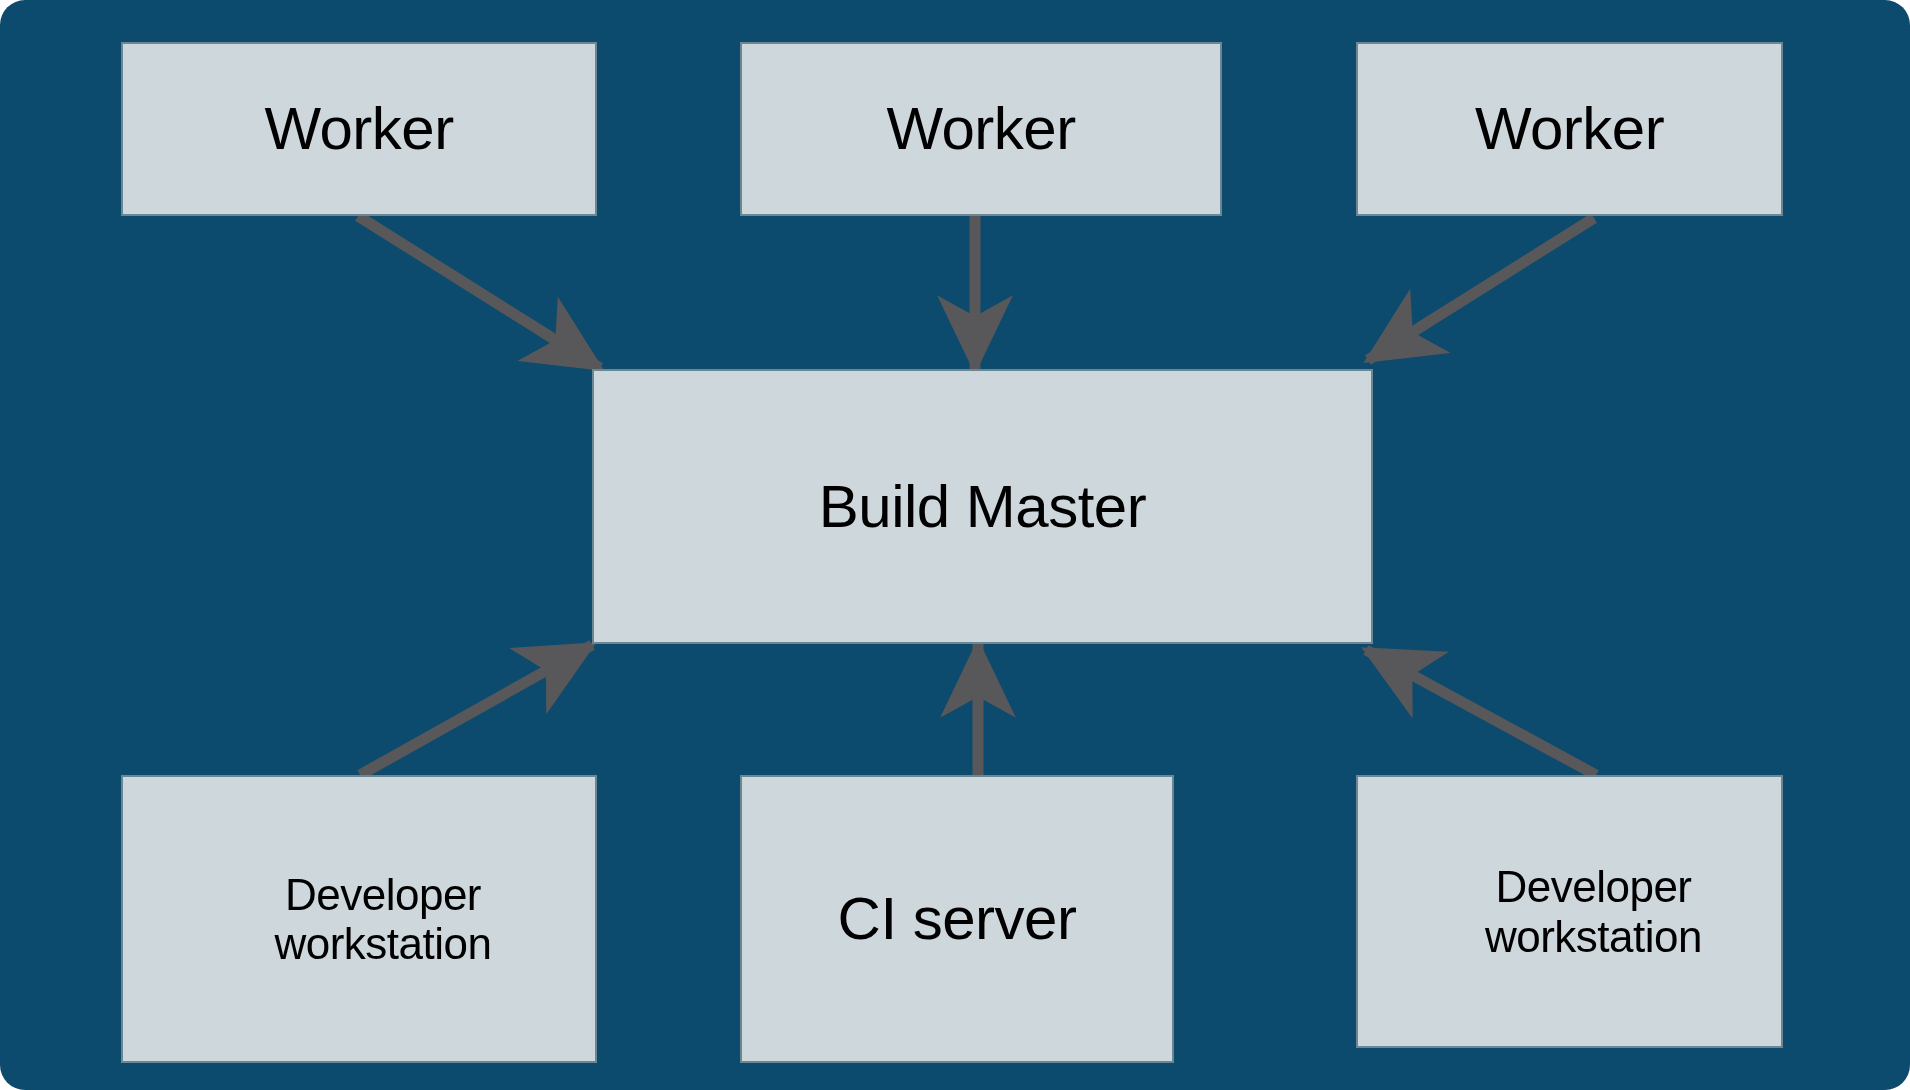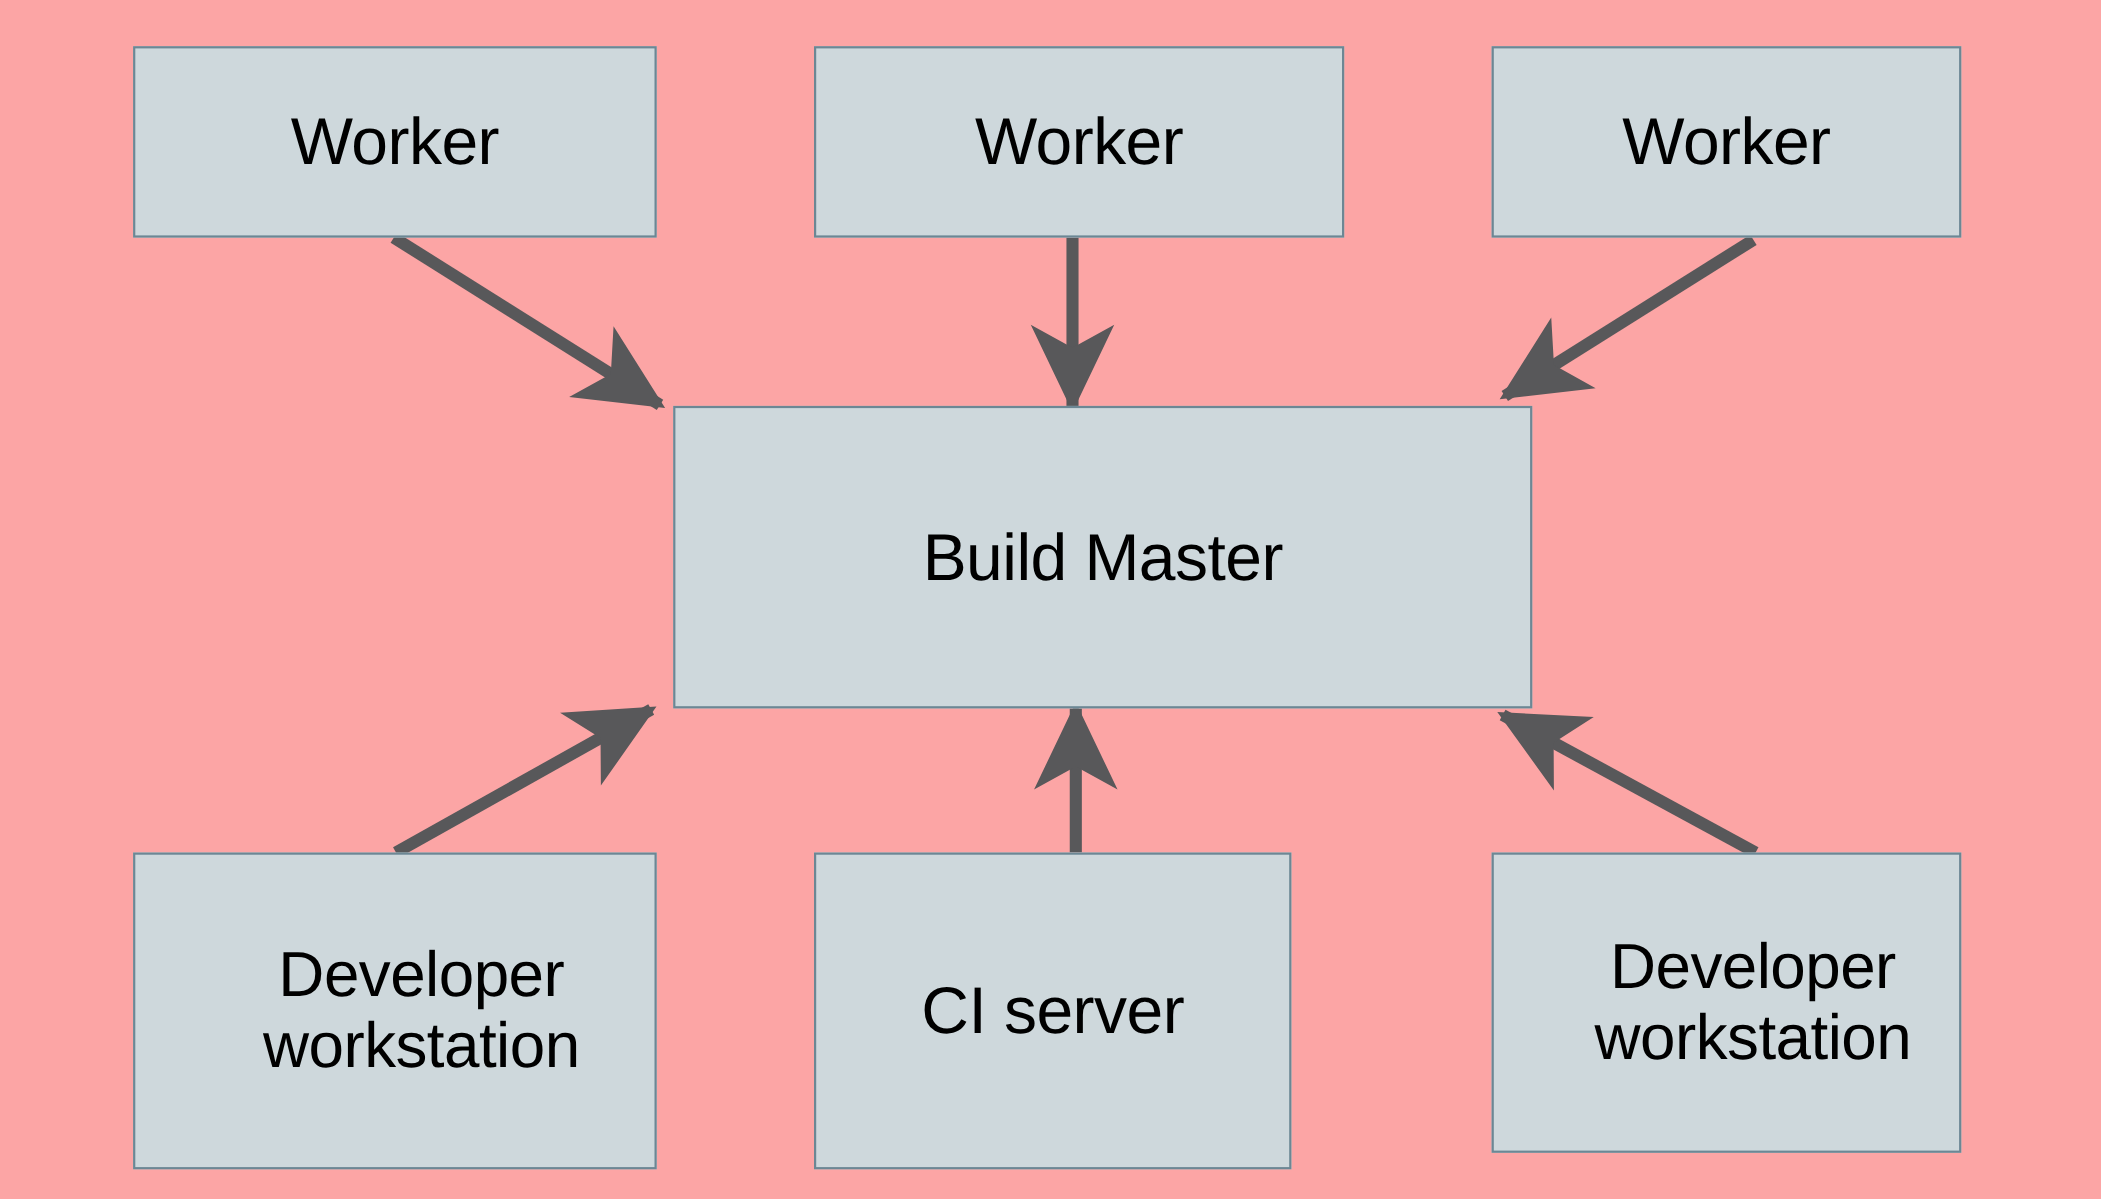"Worker" div { background: #fca5a5 -> #0c4a6e; border-radius: none -> 25px }
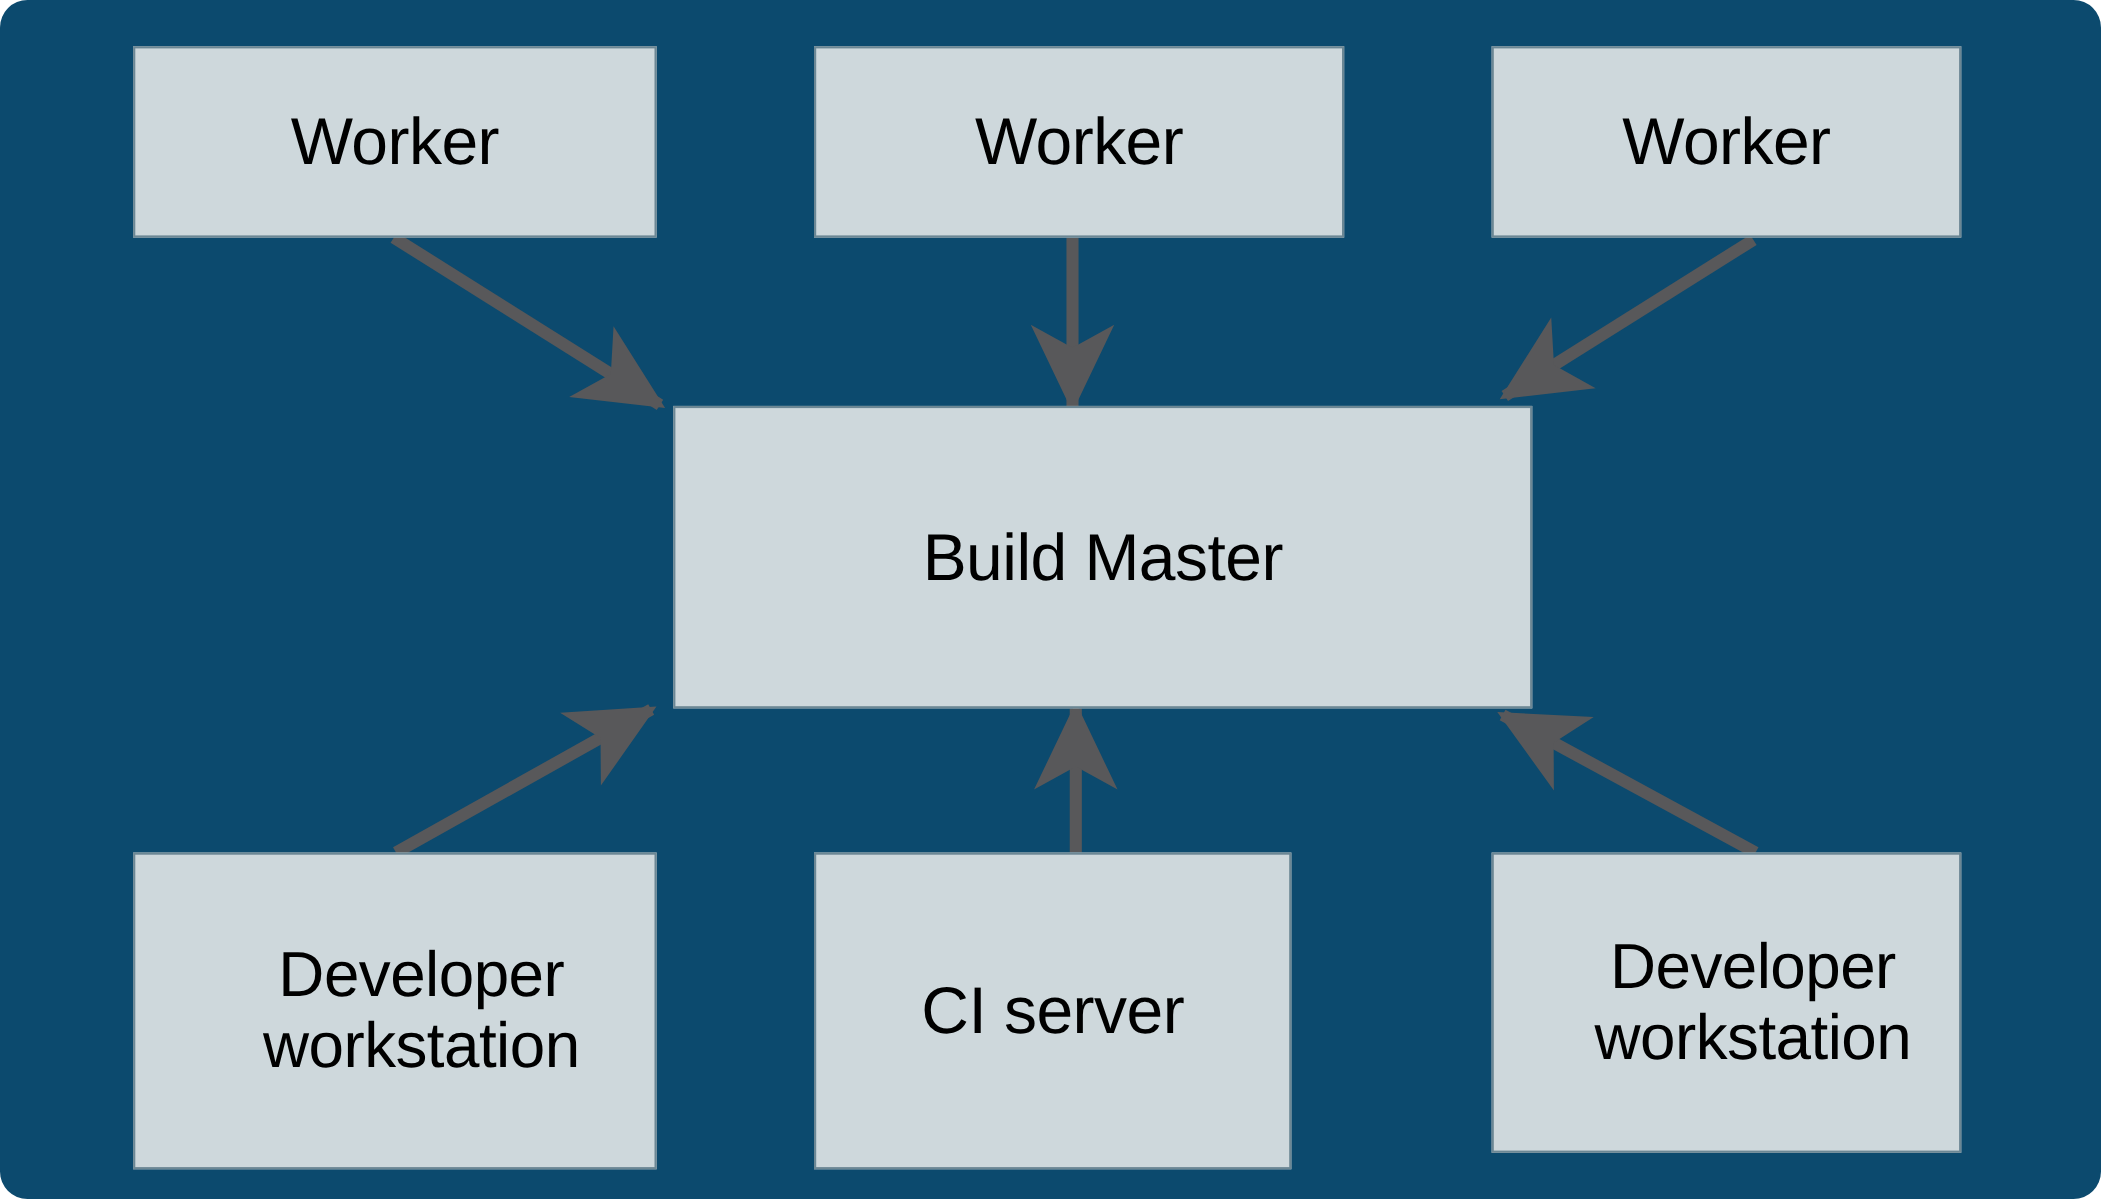"Build Master" div.node { left: 612px -> 592px }
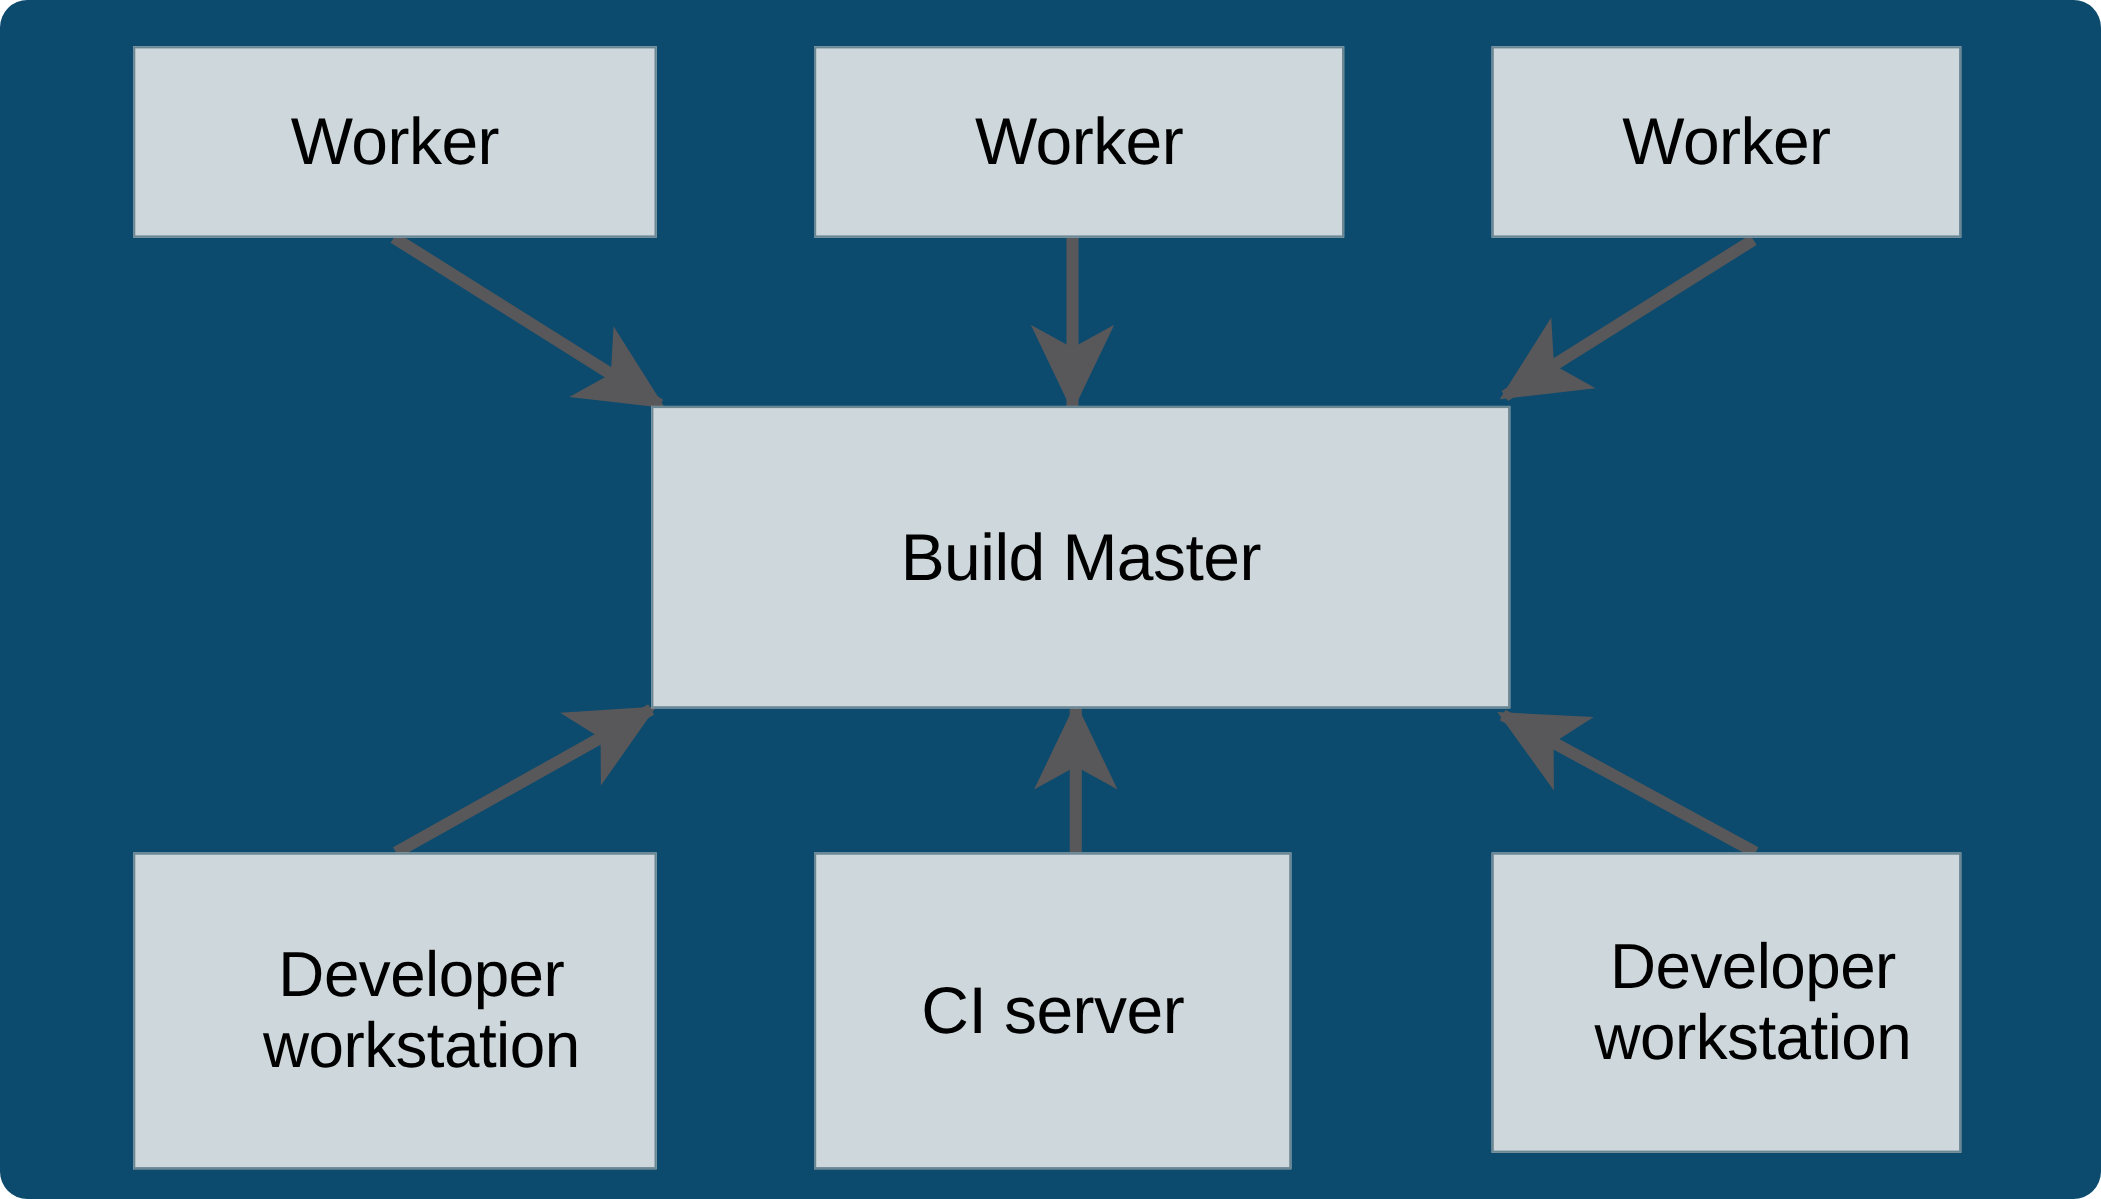"Developer" .node.two-line { font-size: 58px -> 44px }
